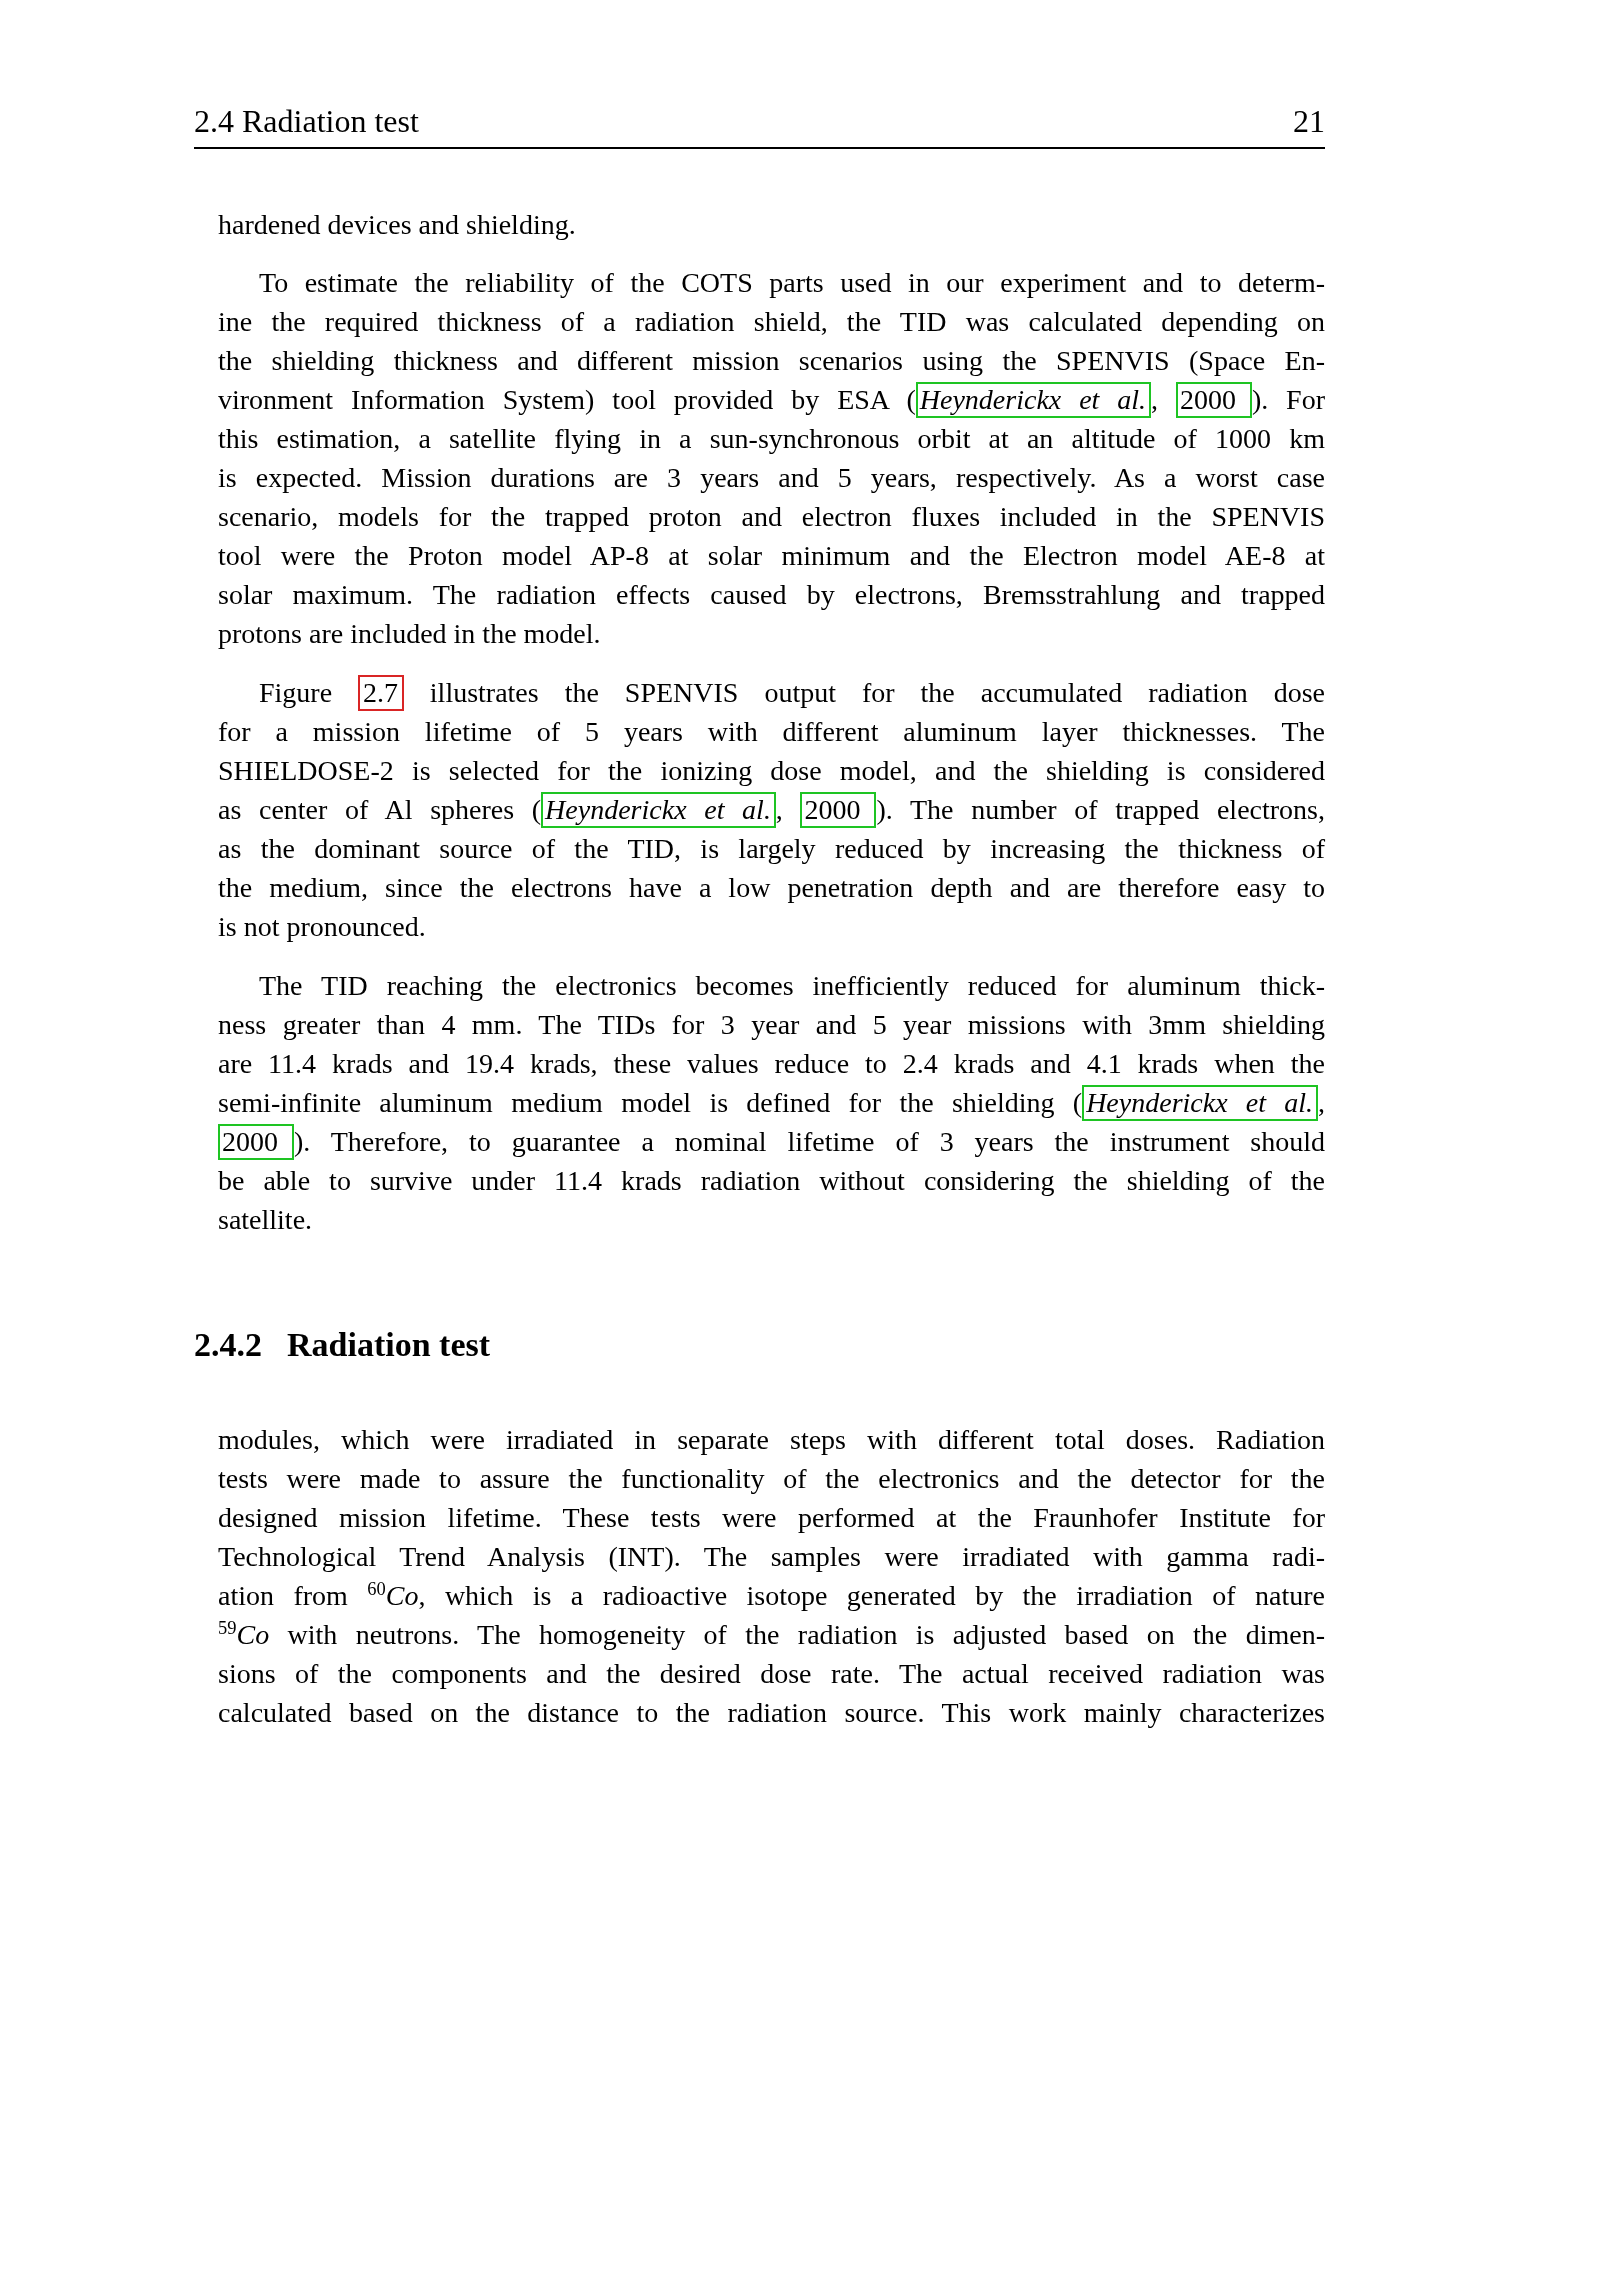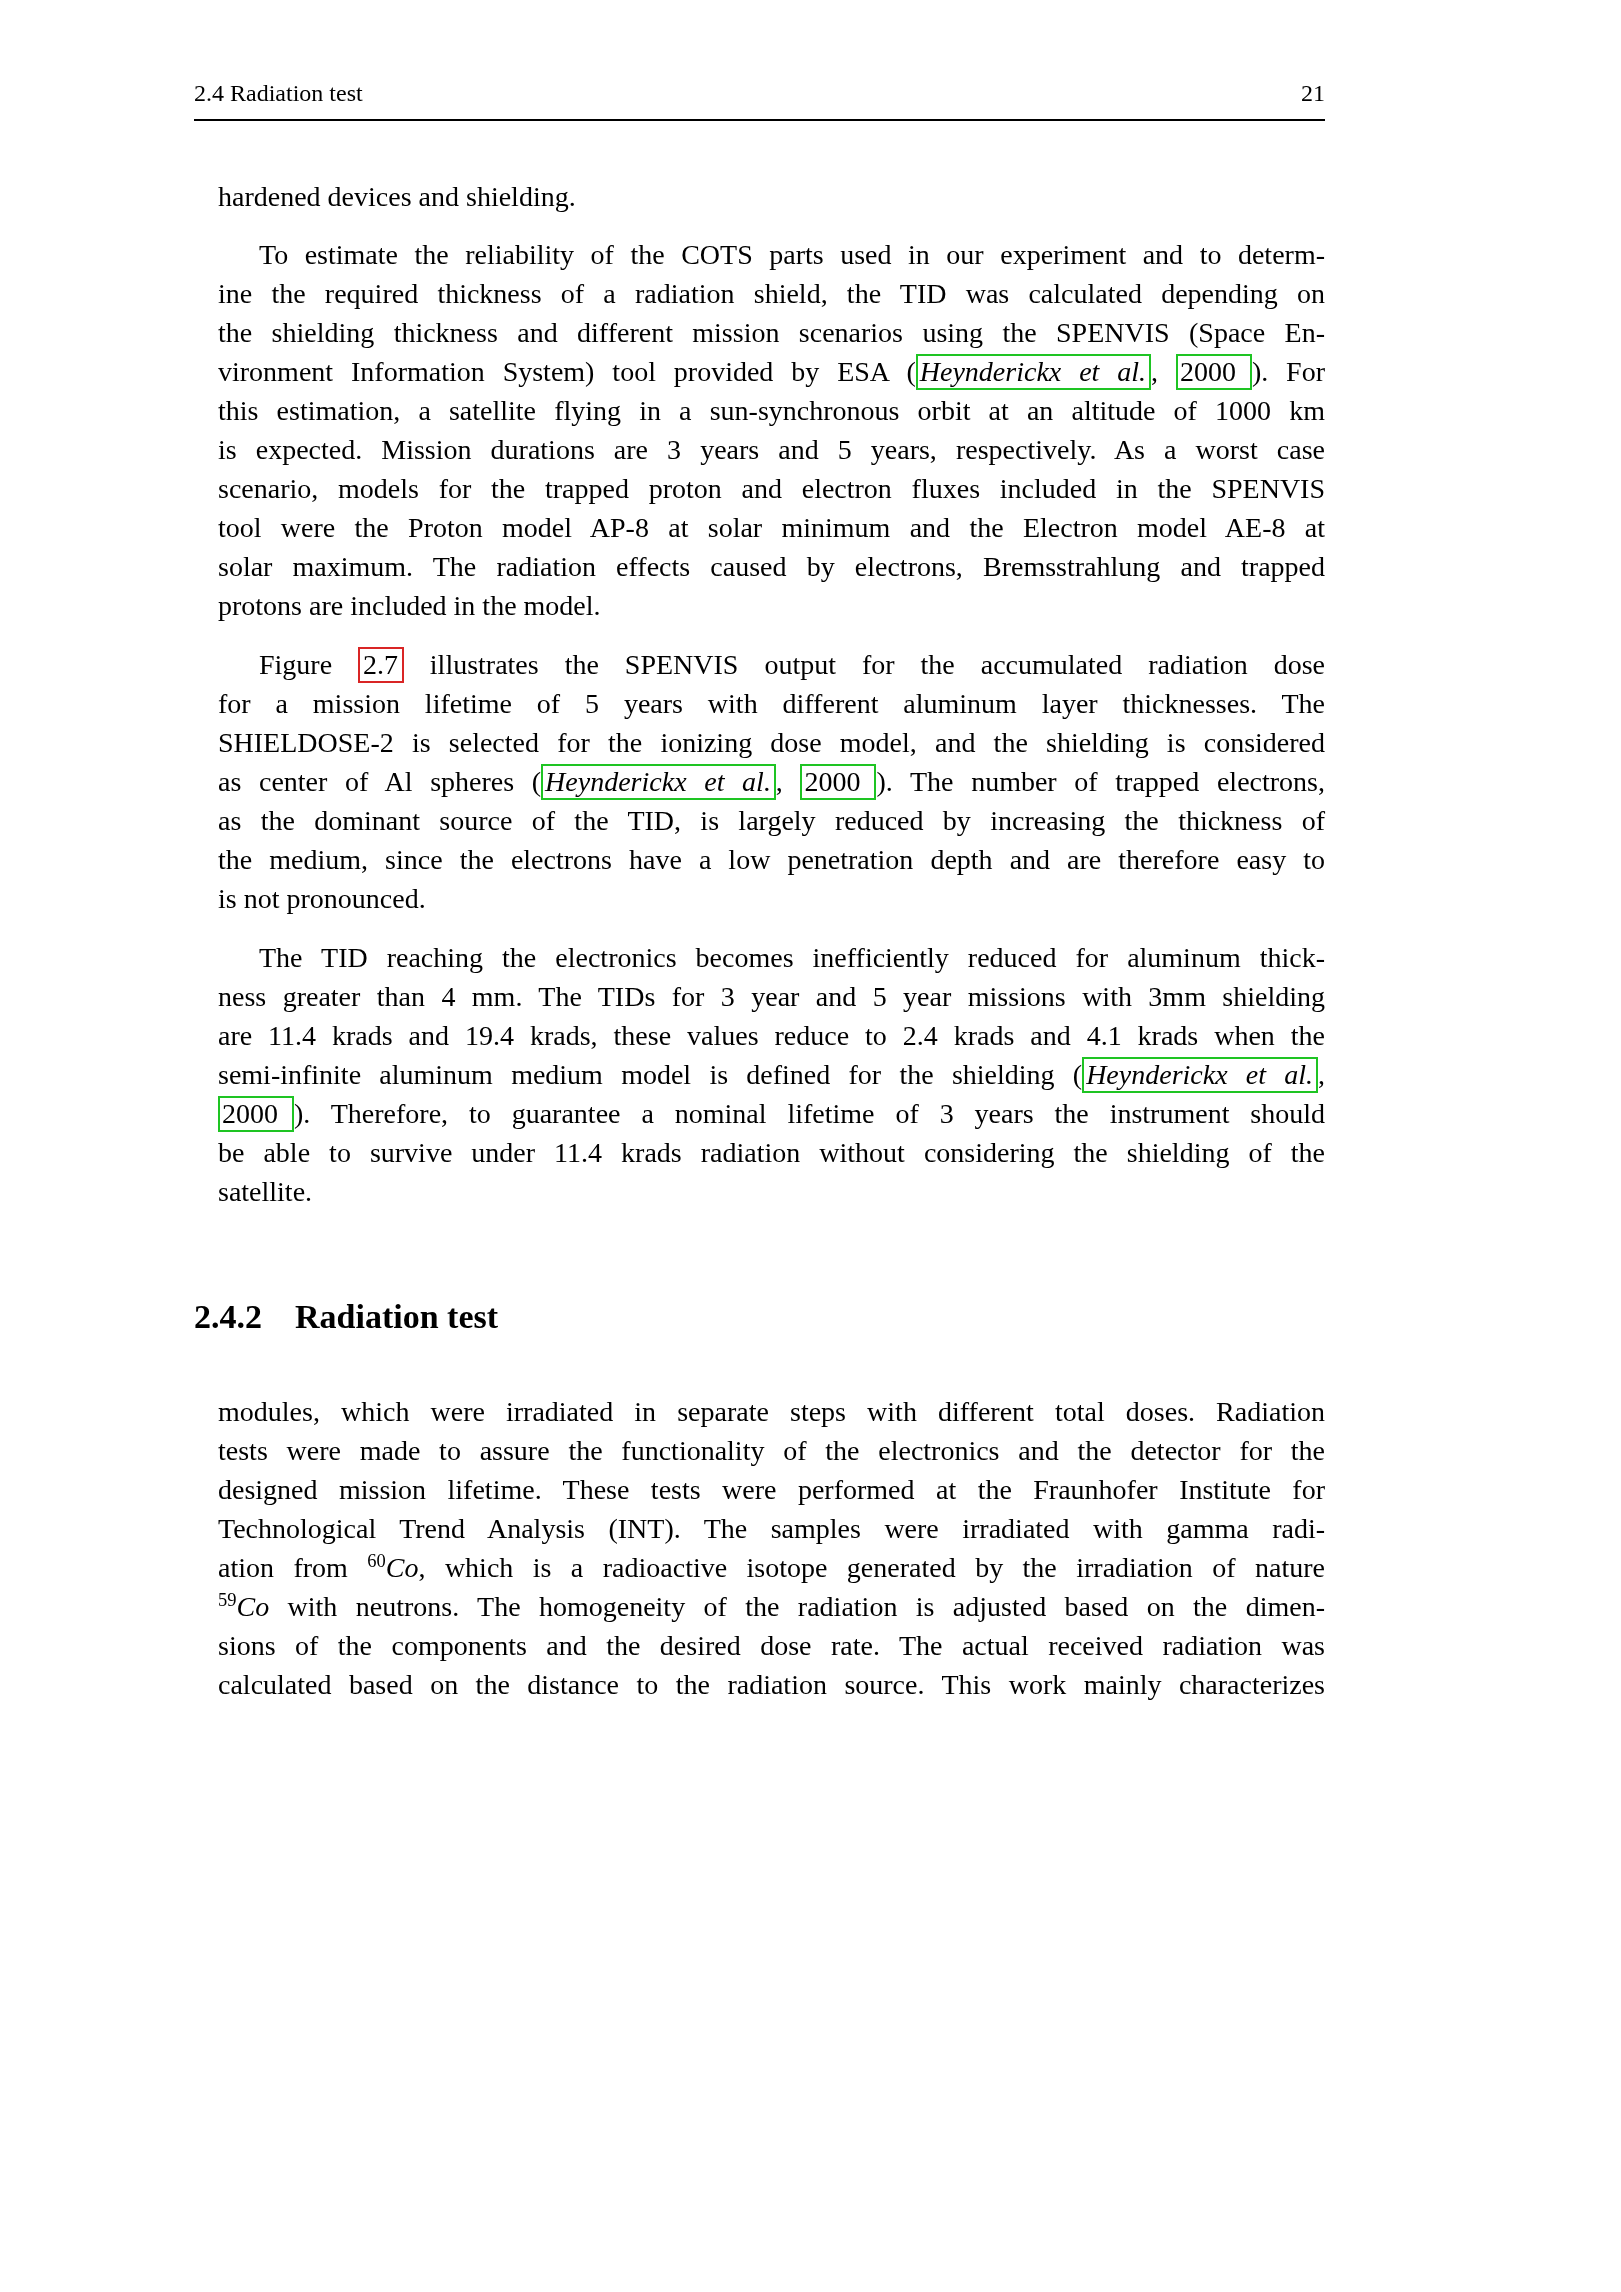"2.4 Radiation test" .pg-header { font-size: 24px -> 32px; margin-top: 76px -> 104px }
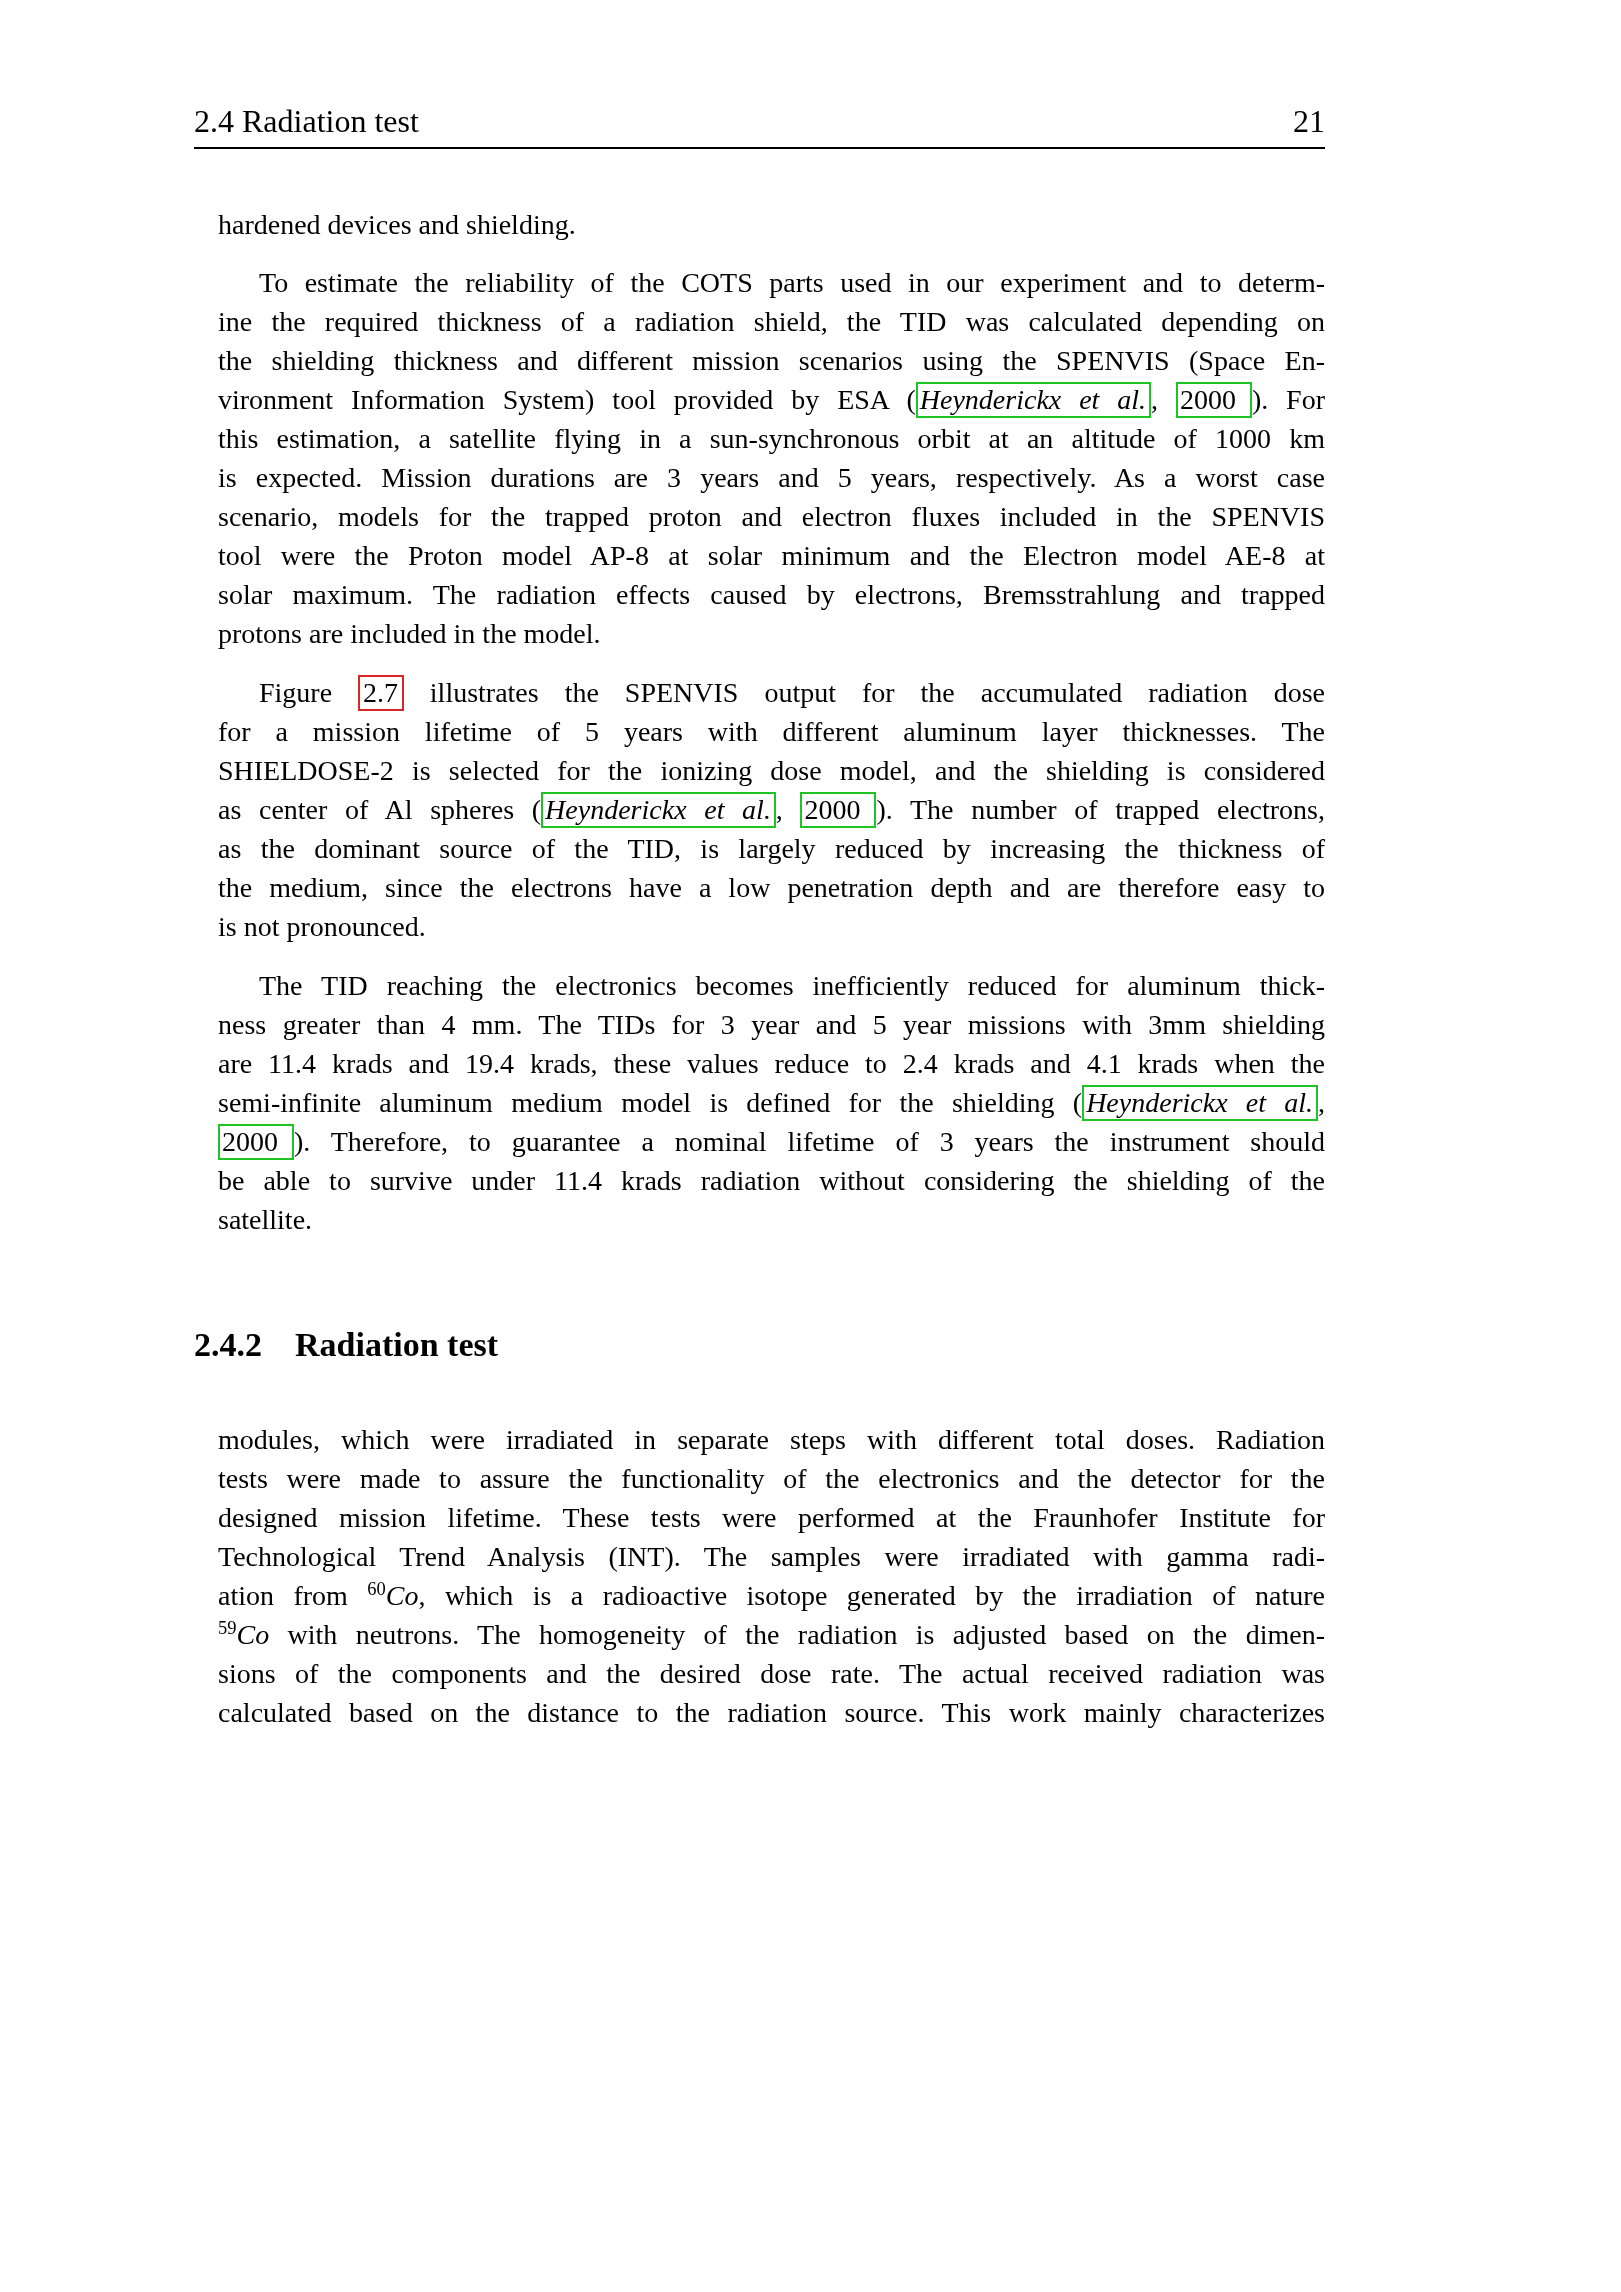"2.4.2" .sec-heading .sec-num { margin-right: 33px -> 25px }
